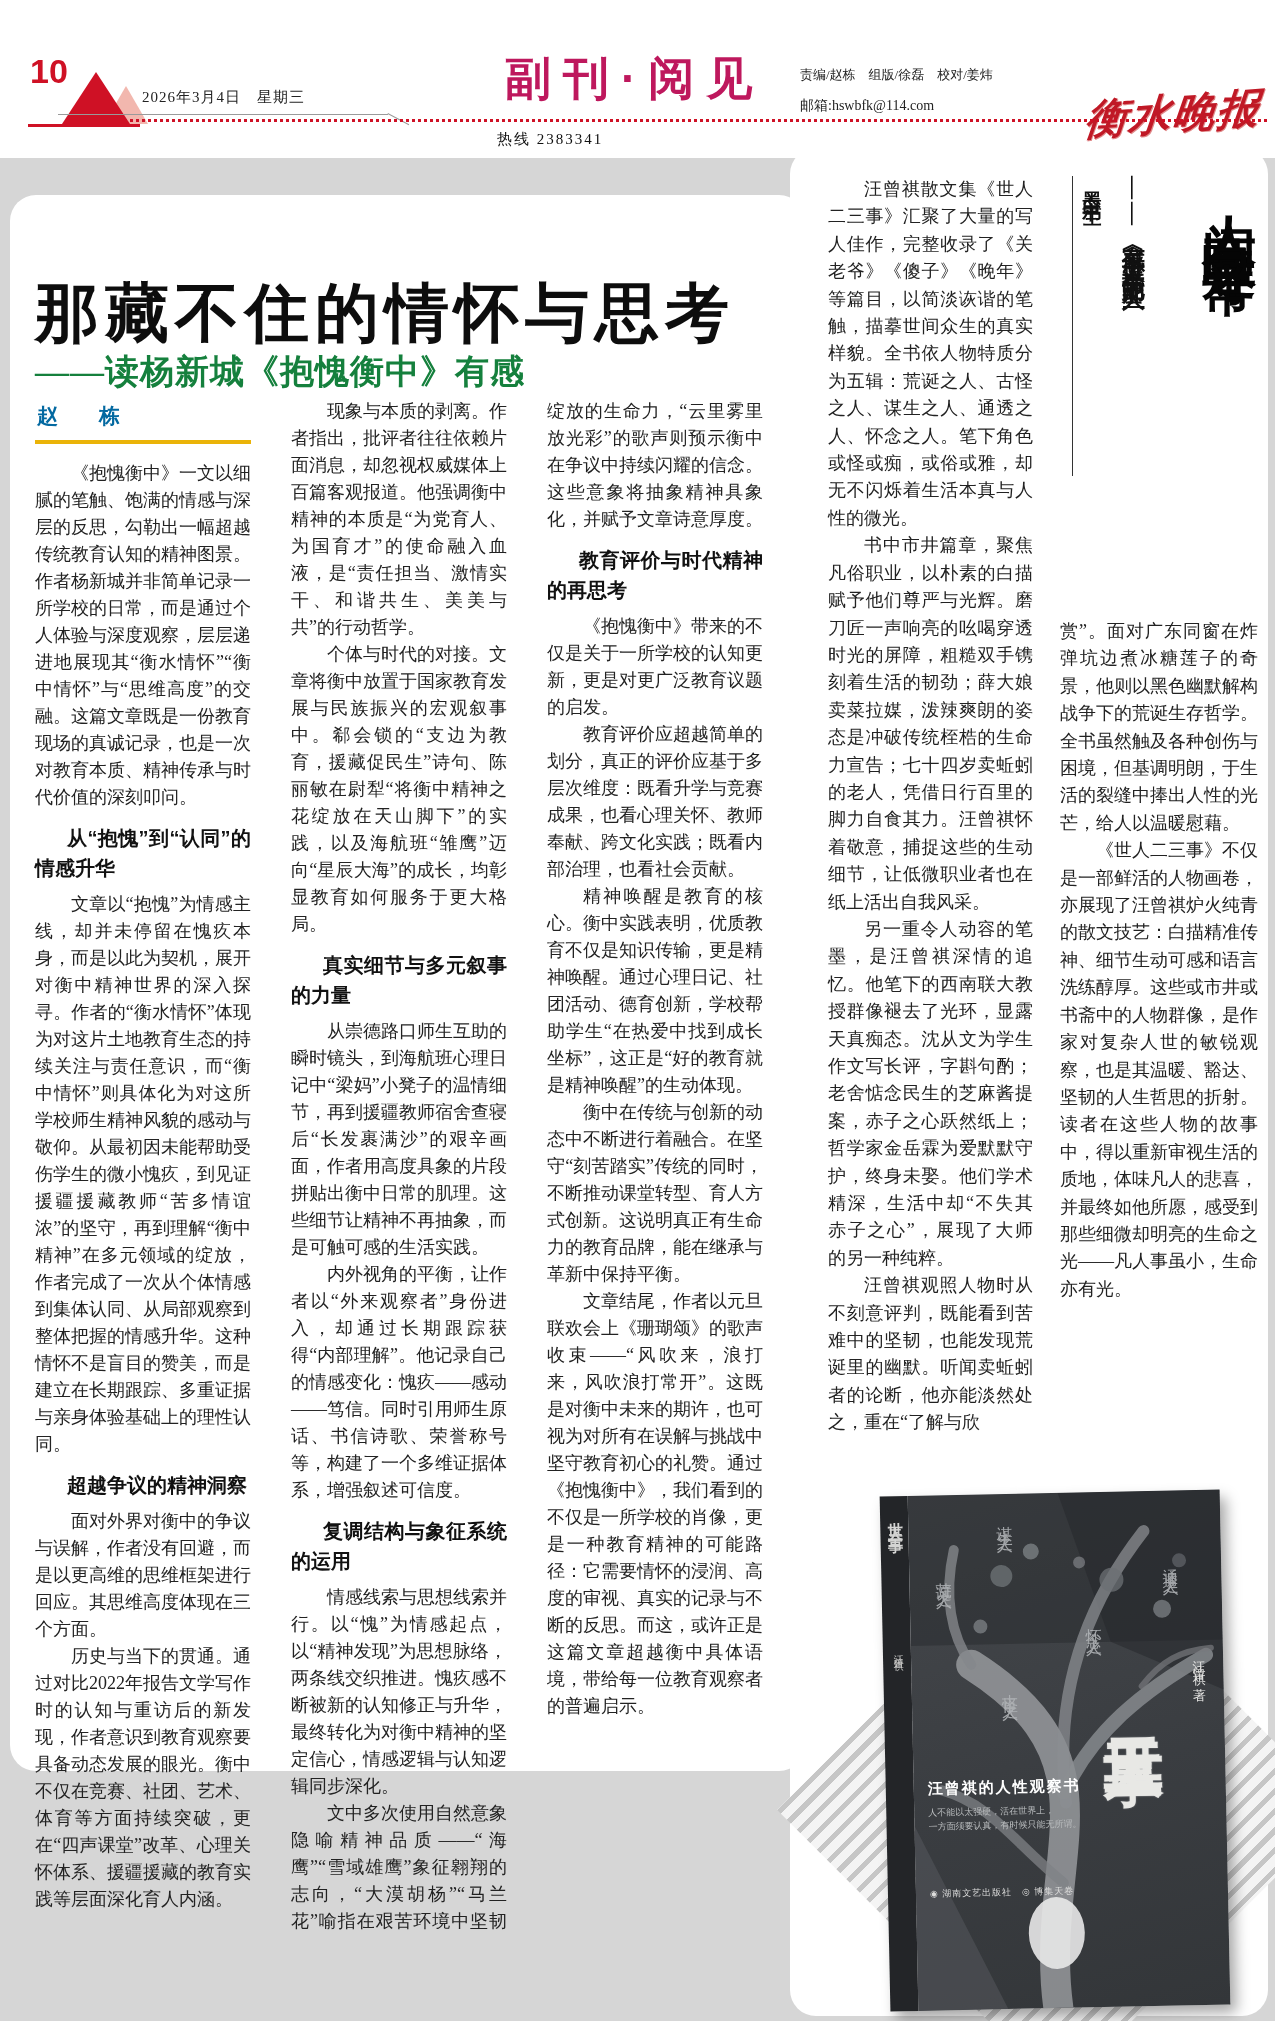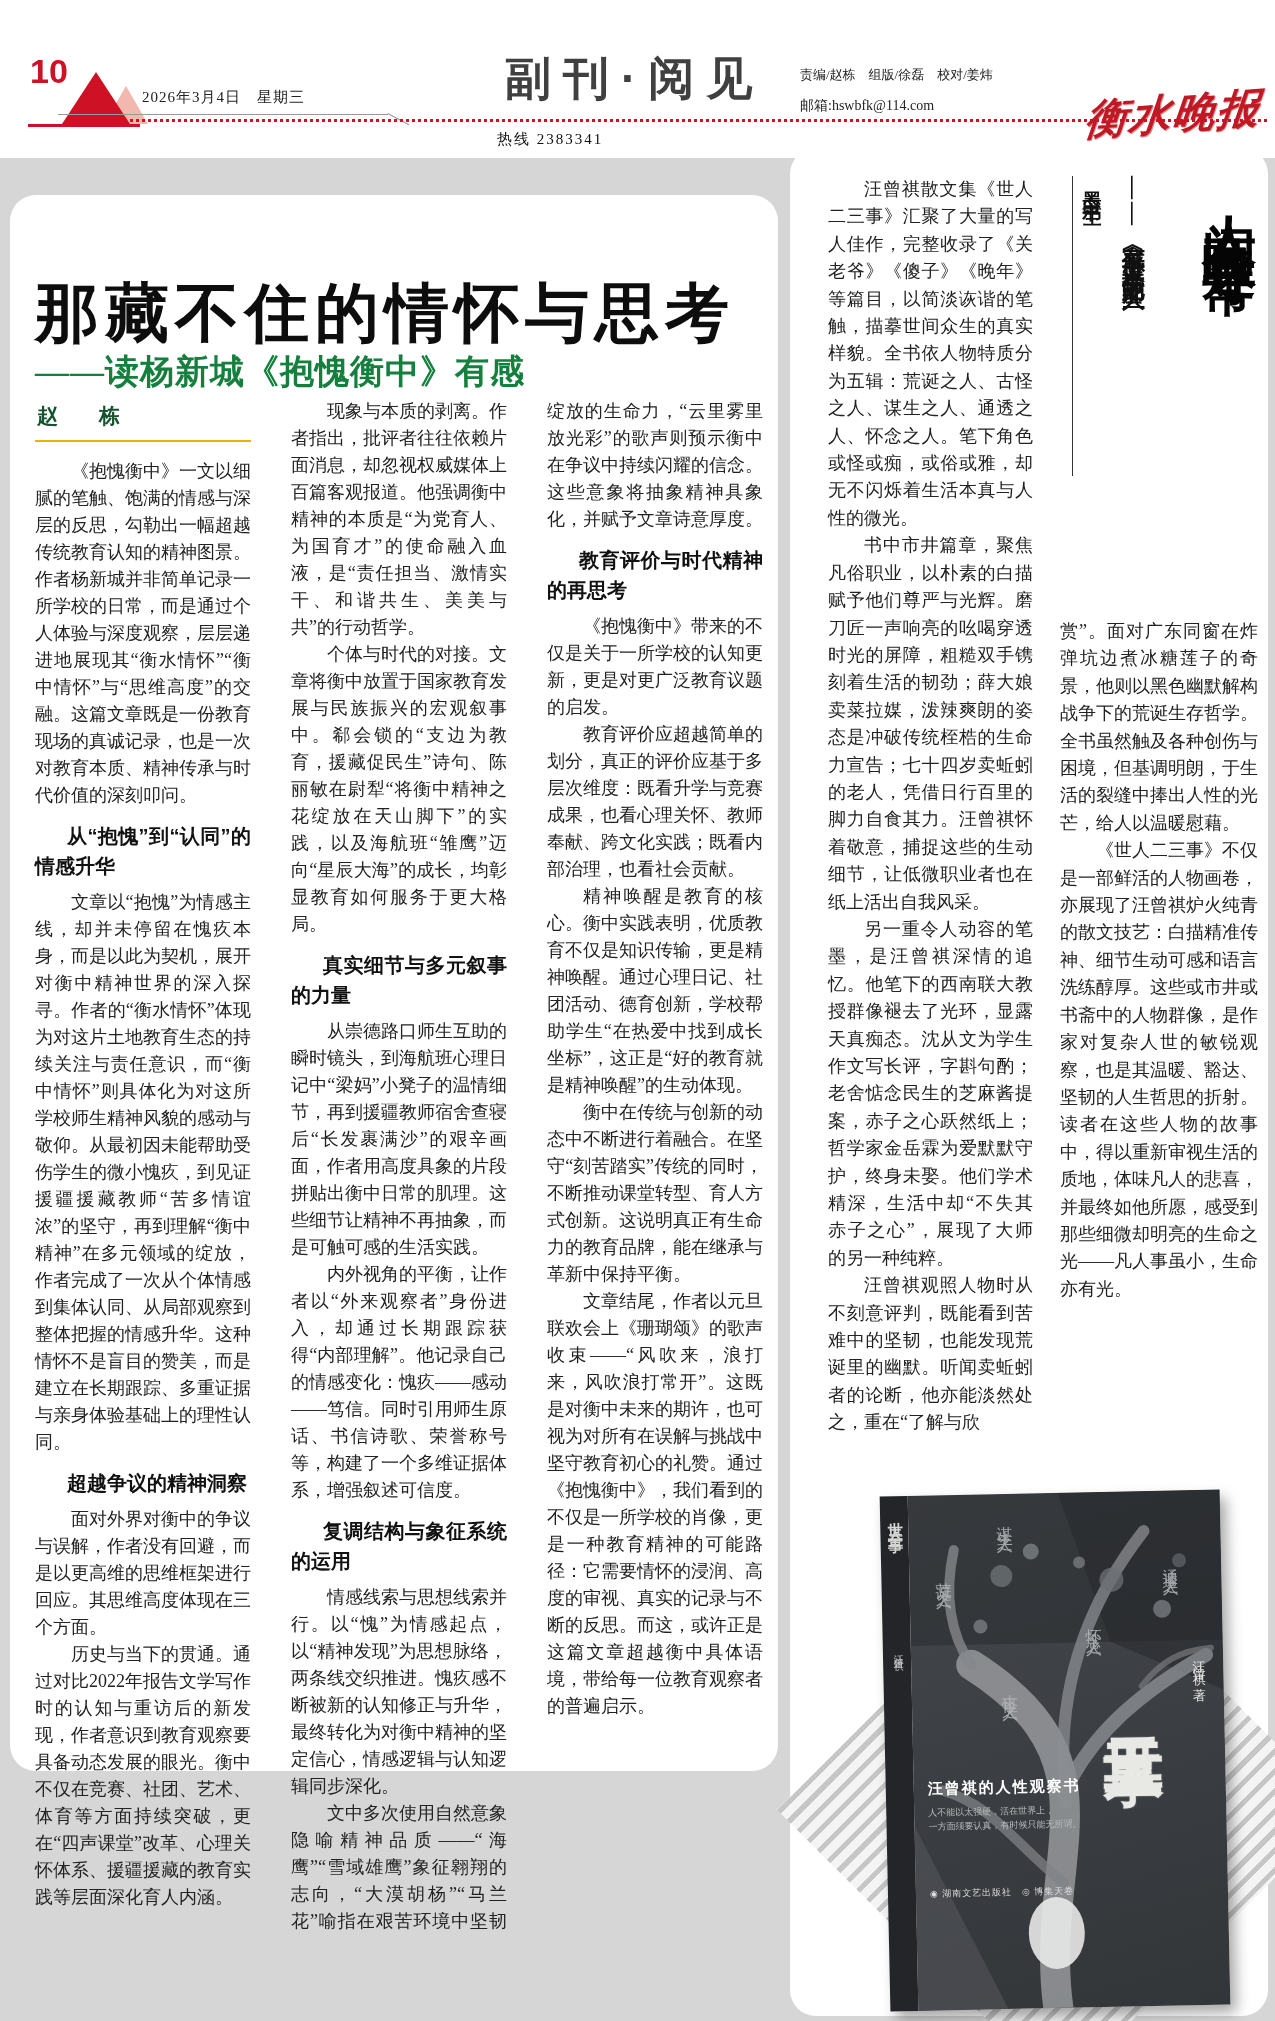"副刊·阅见" .section { color: #404040 -> #be185d }
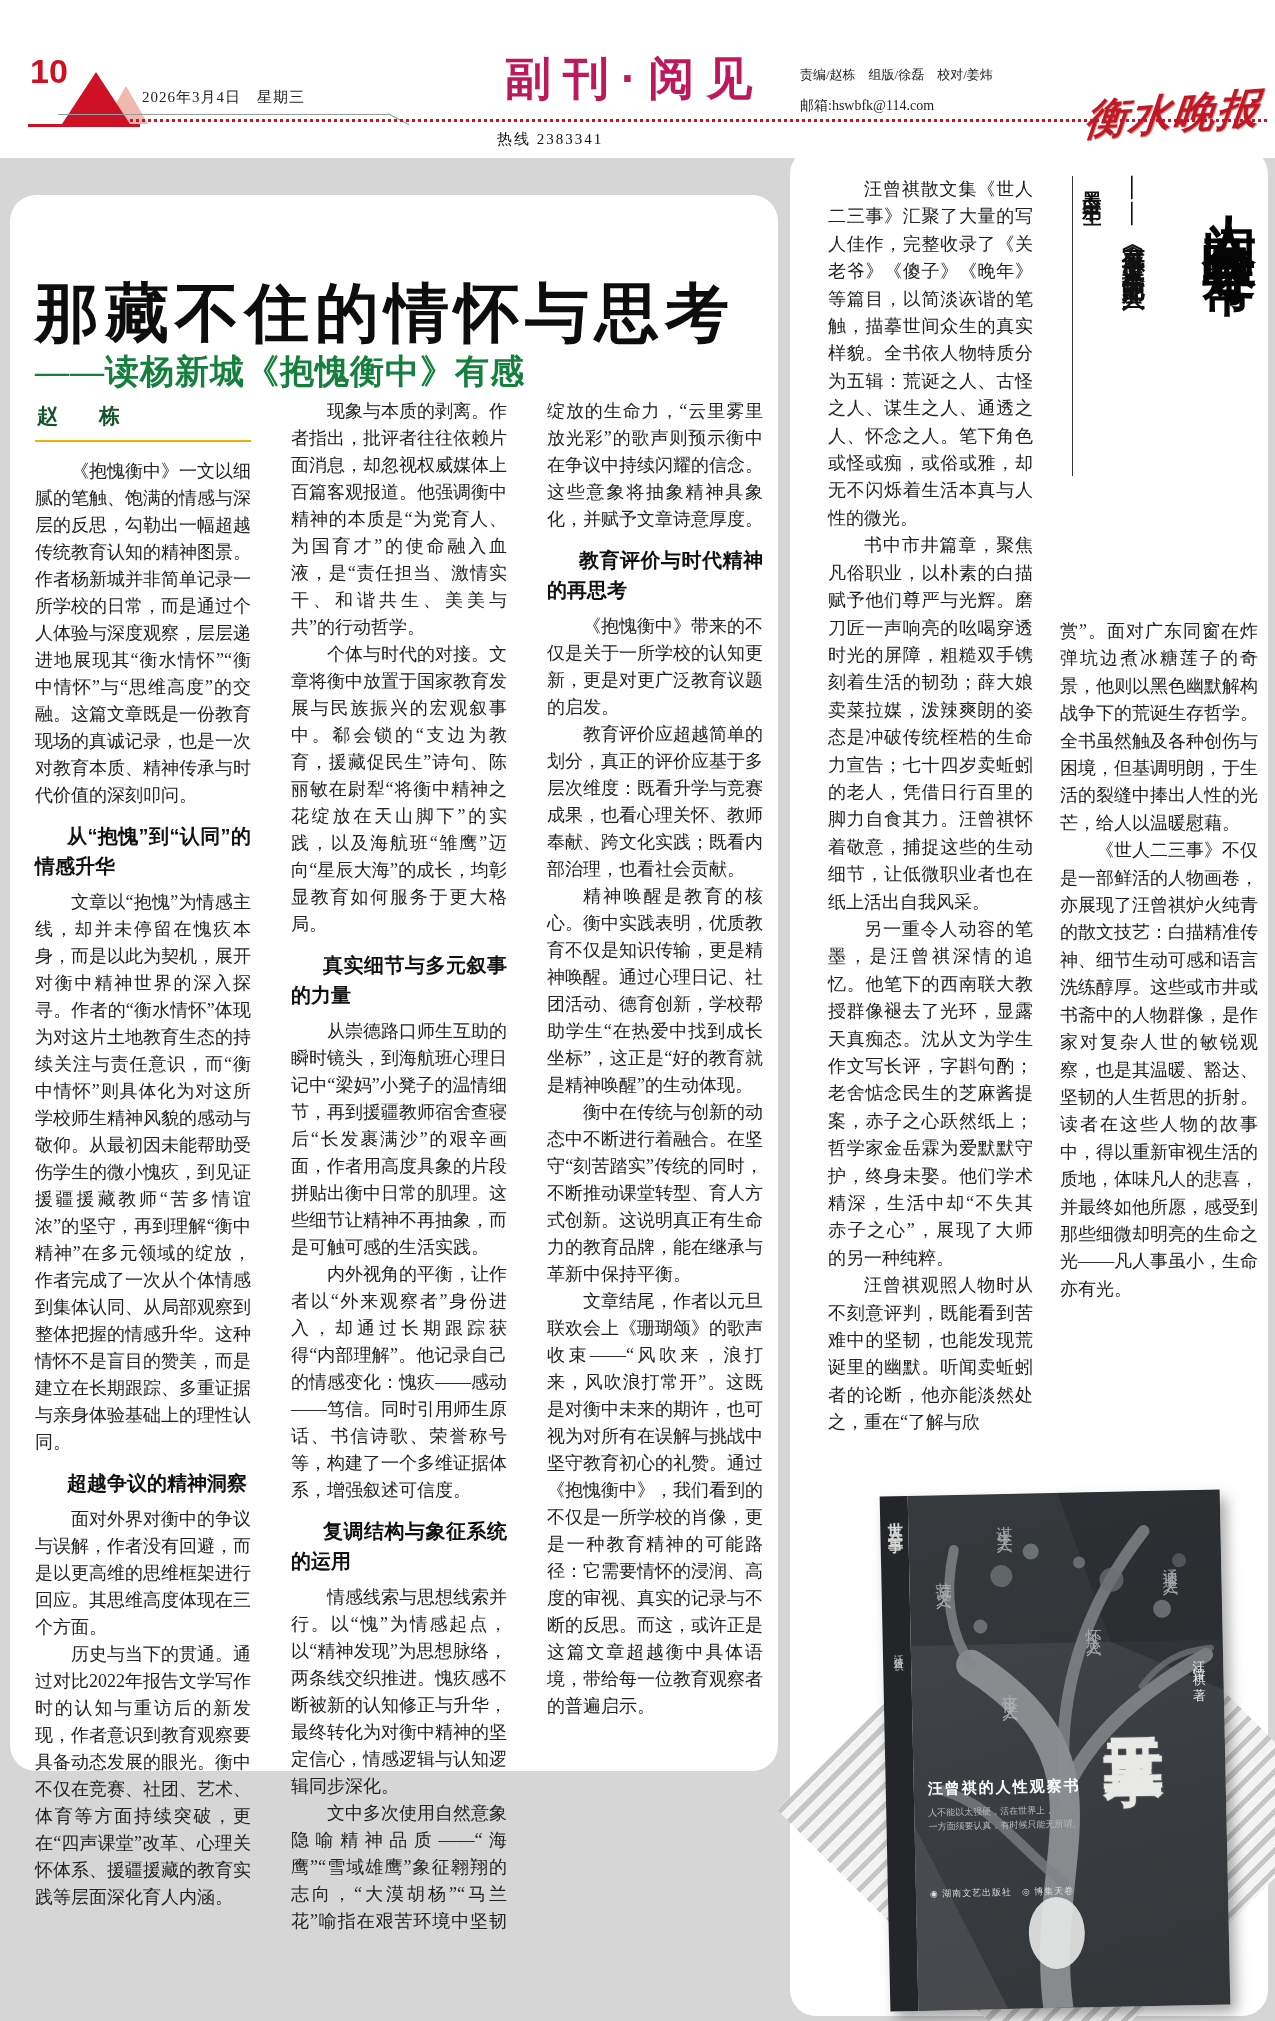"那藏不住的情怀与思考" .mbox { padding-left: none -> 27px }
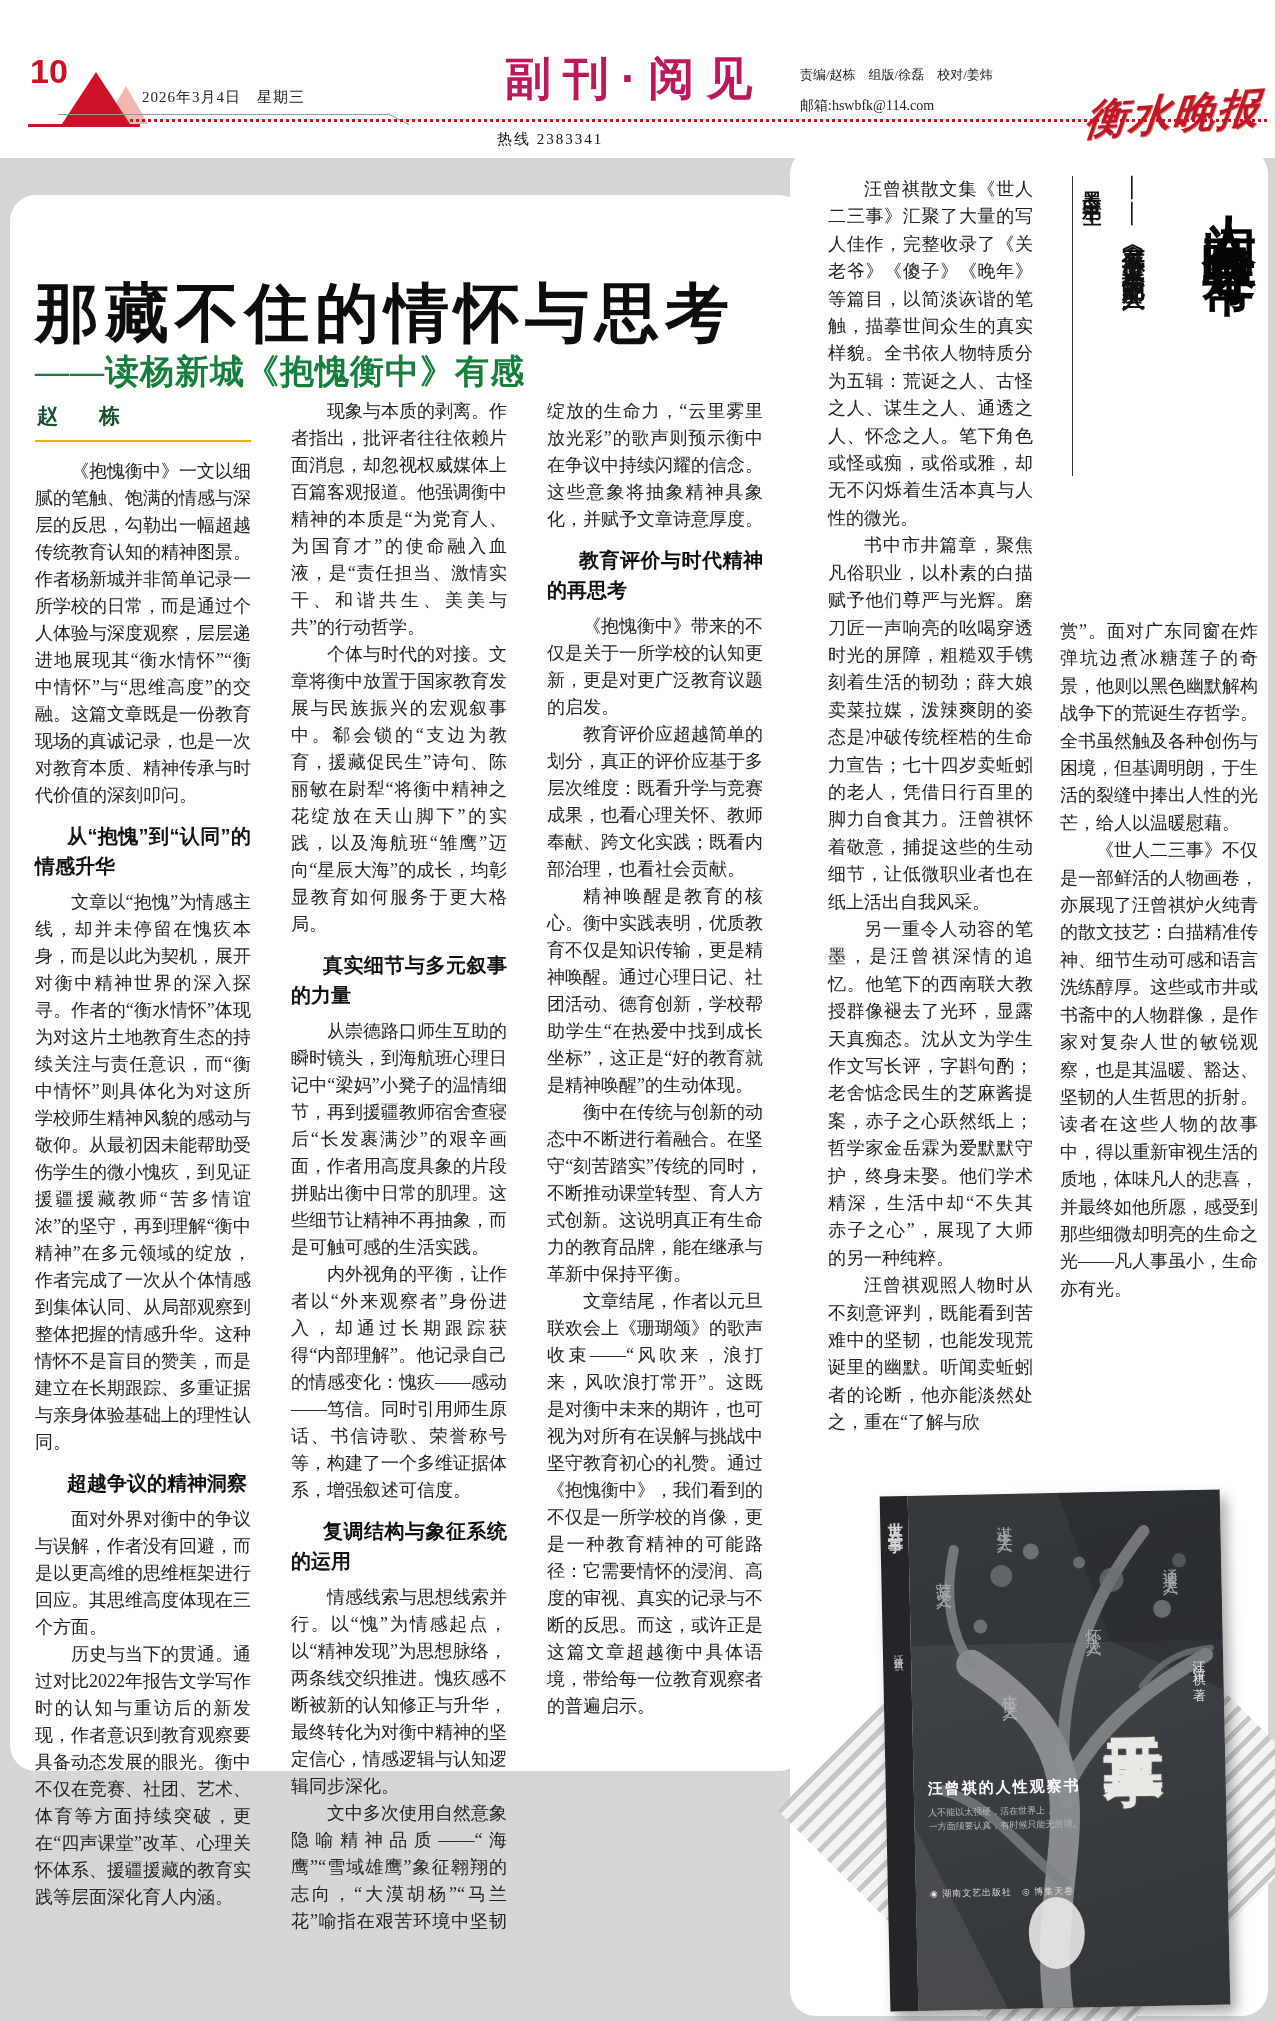"赵 栋" .author { border-bottom: 2px solid #eab308 -> 4px solid #eab308; color: #14532d -> #0369a1 }
